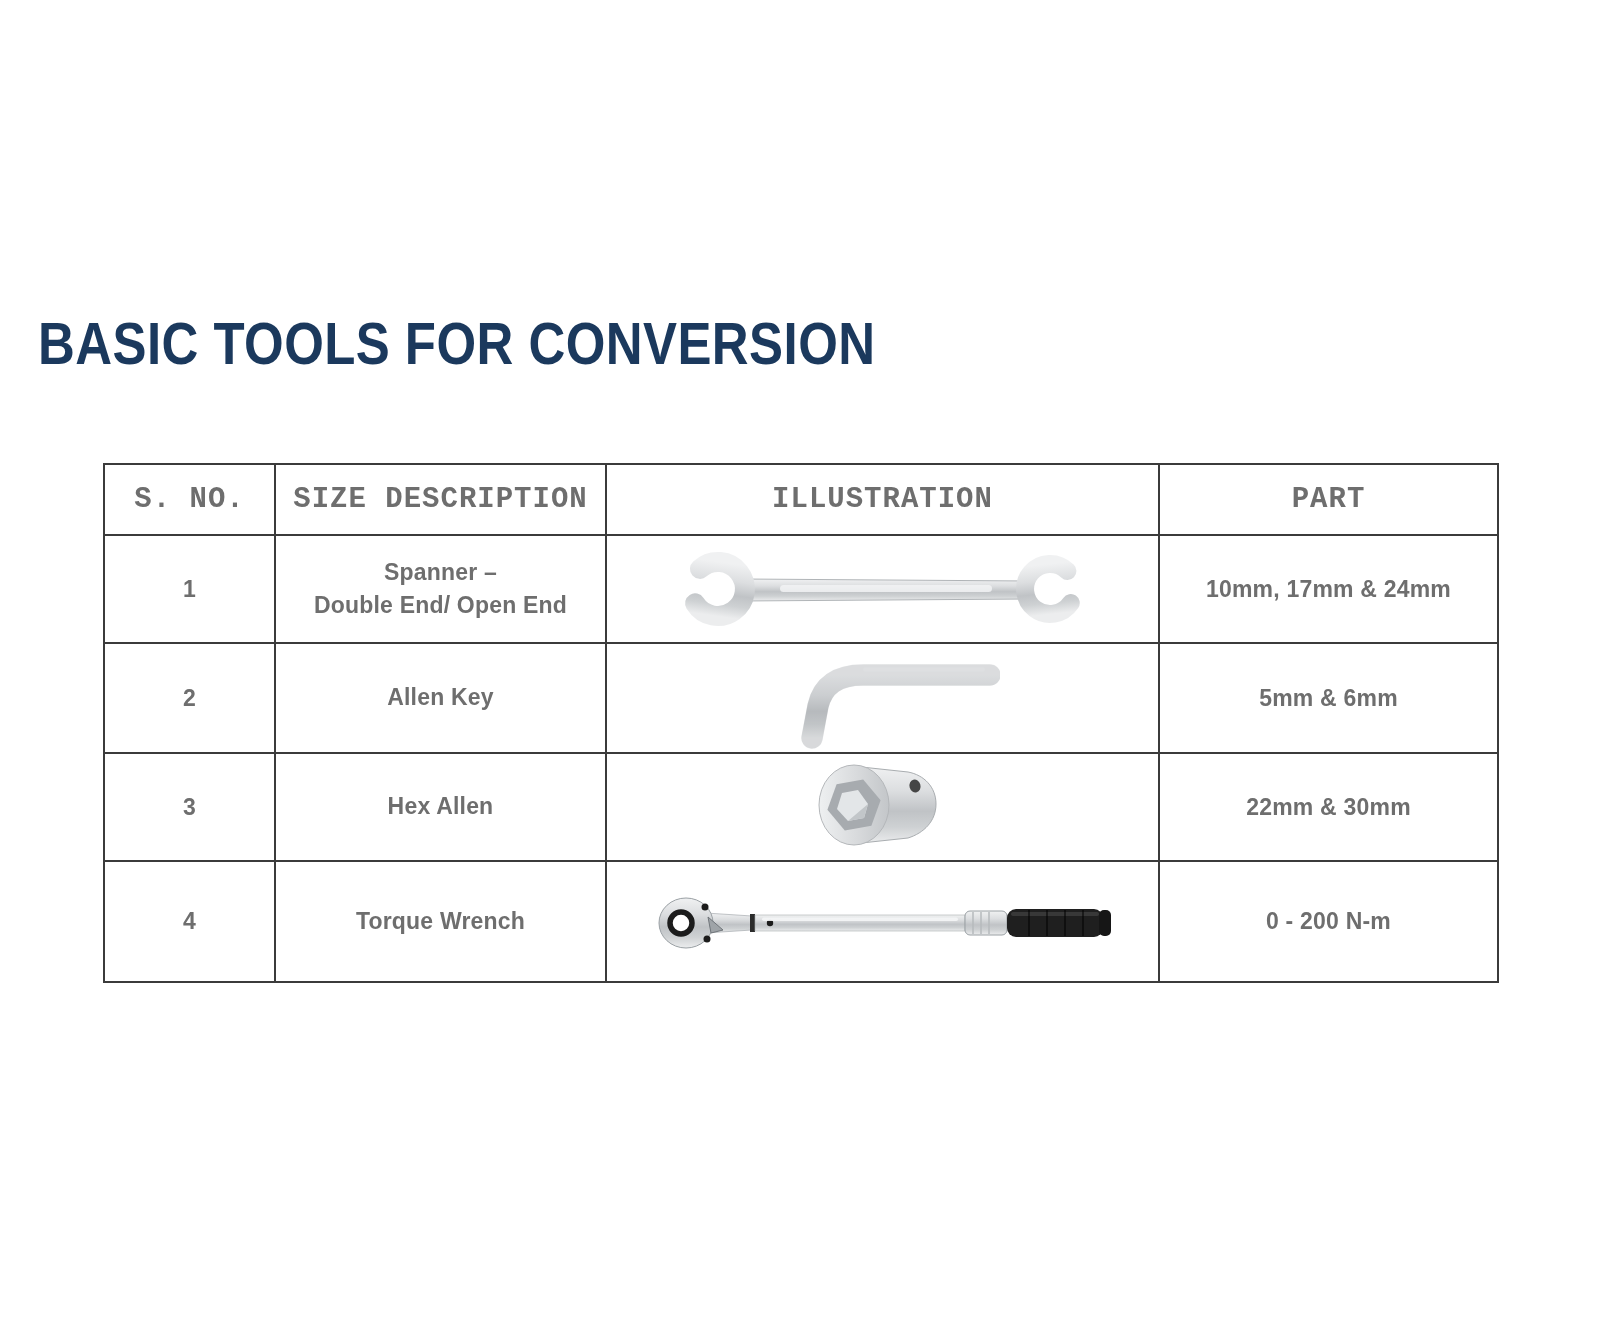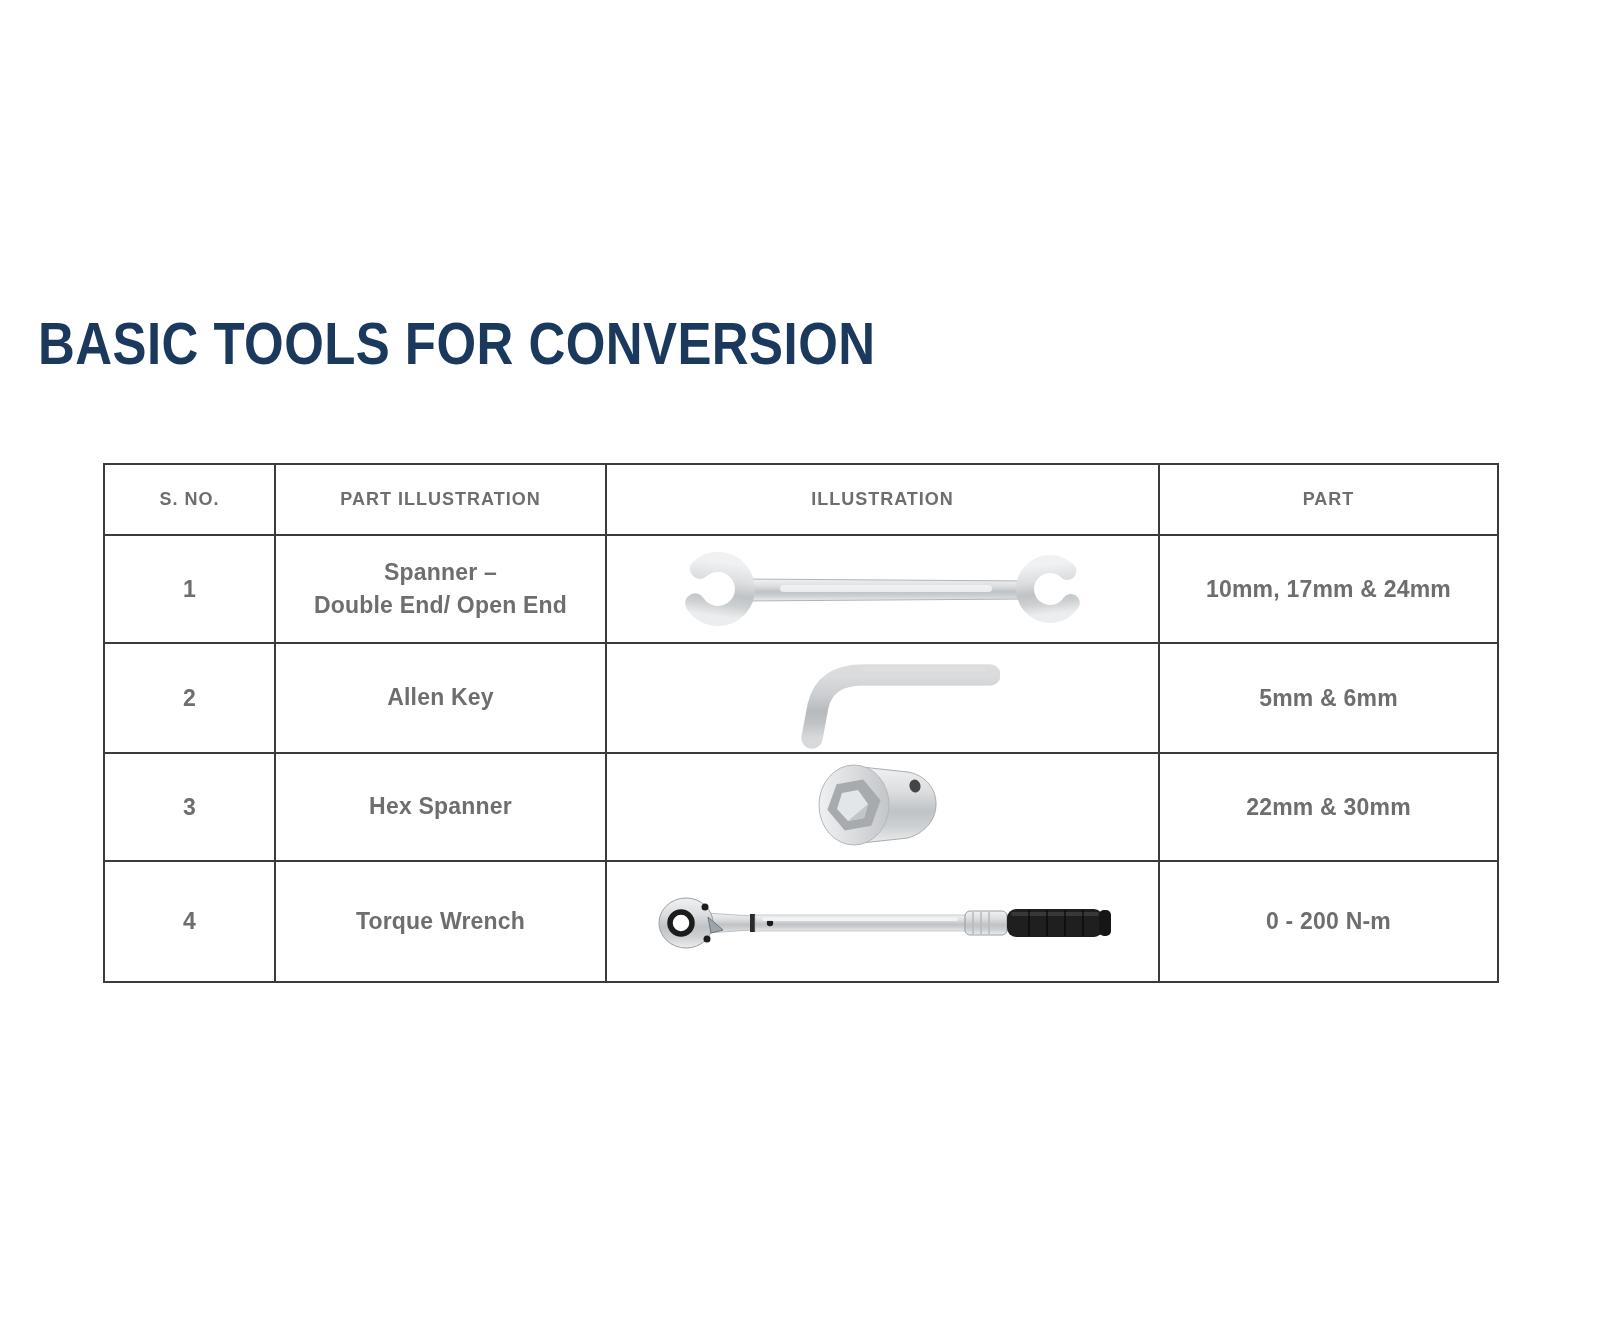"S. NO." .tools-table th { font-family: none -> Liberation Mono, monospace; font-size: 18px -> 29px }
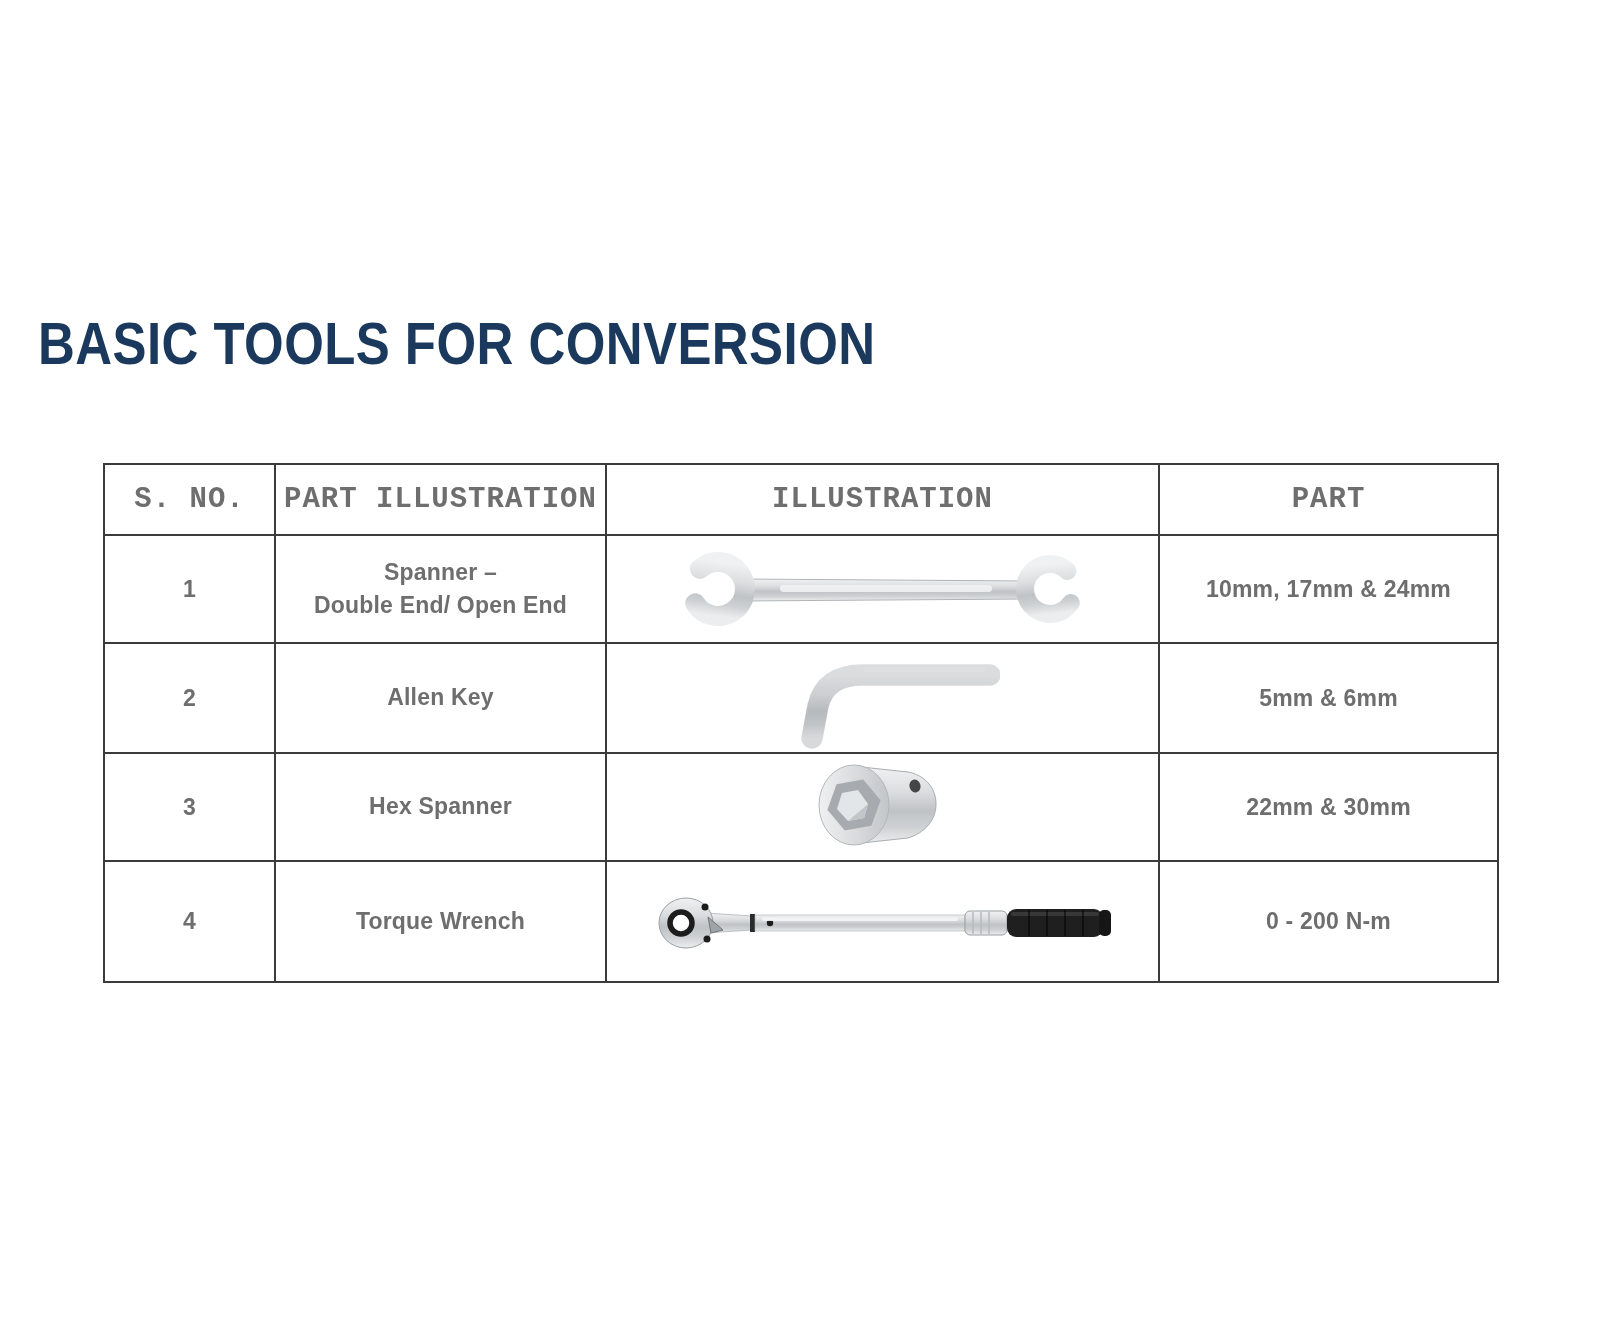"PART ILLUSTRATION" th { text: PART ILLUSTRATION -> SIZE DESCRIPTION }
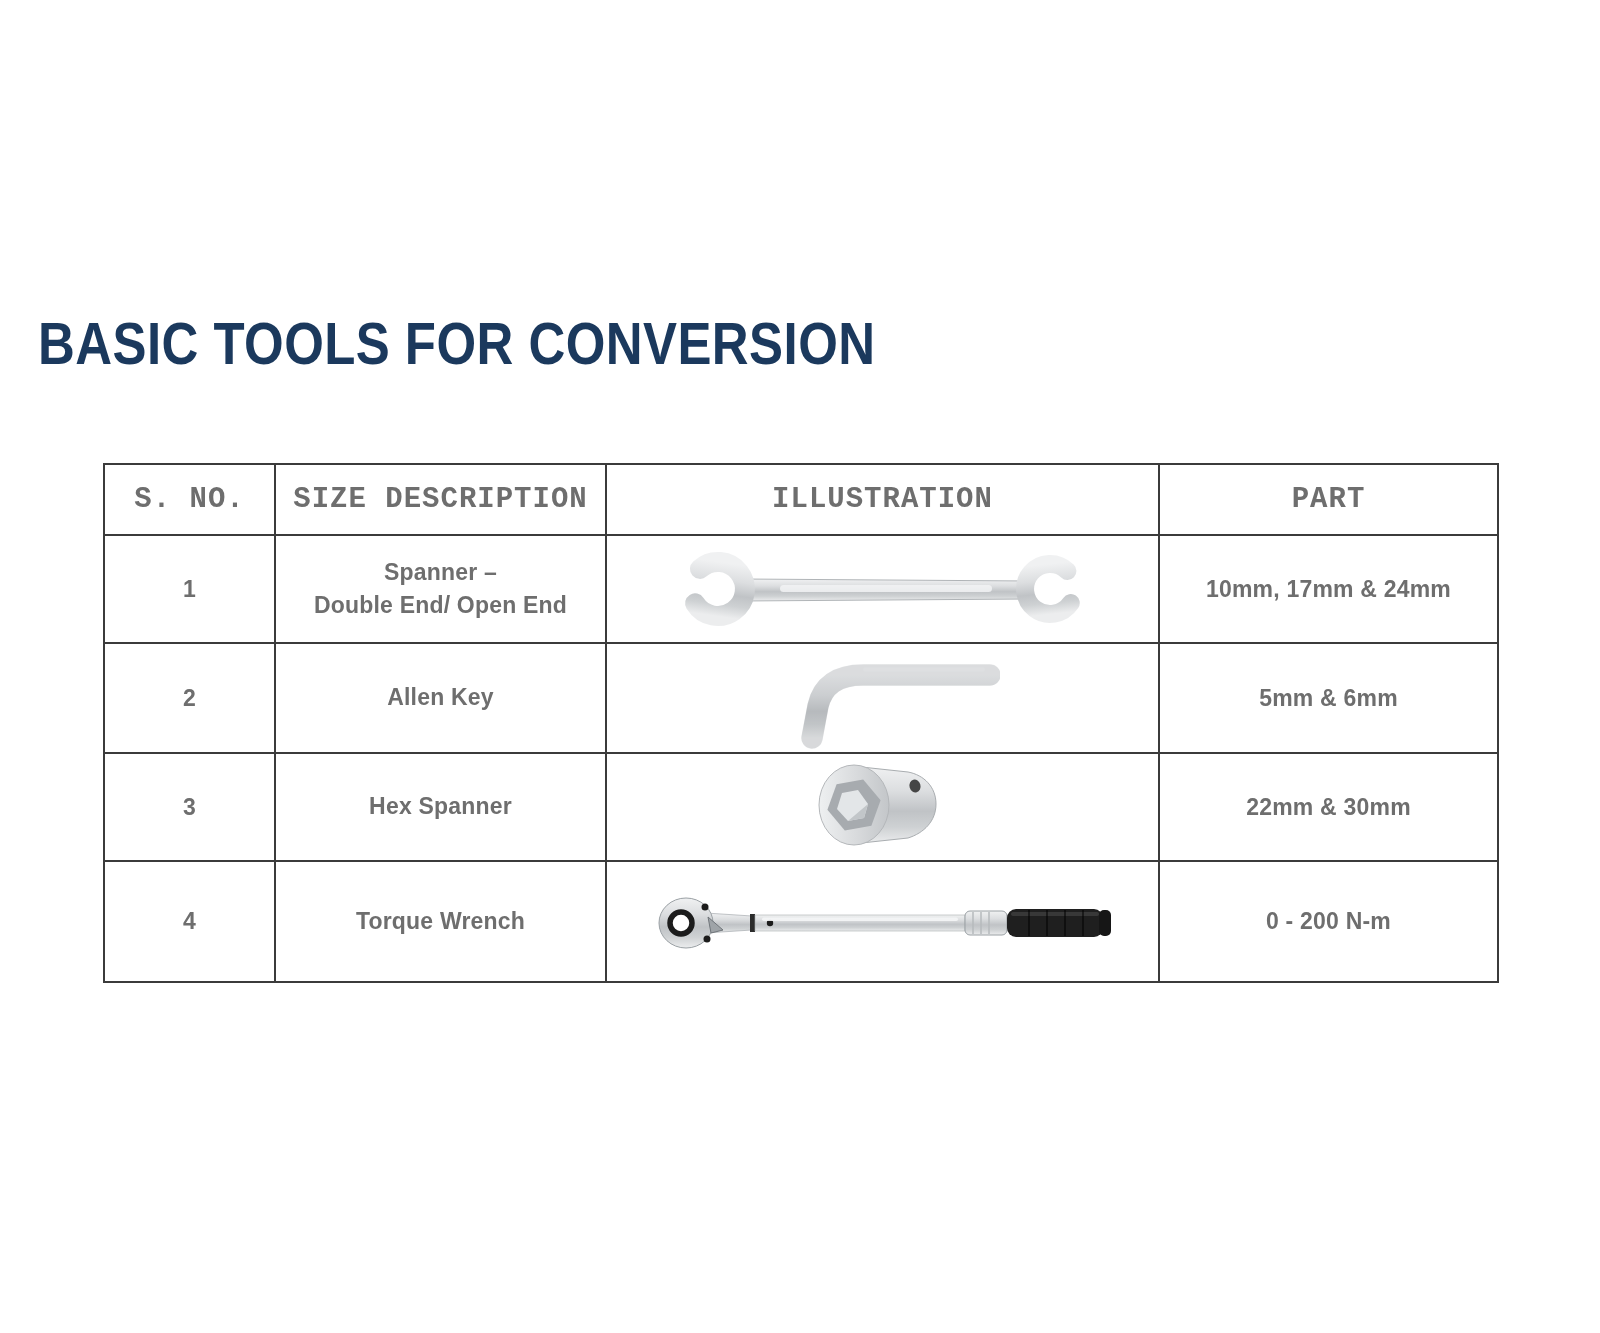"Hex Spanner" td.cell-desc { text: Spanner -> Allen }
